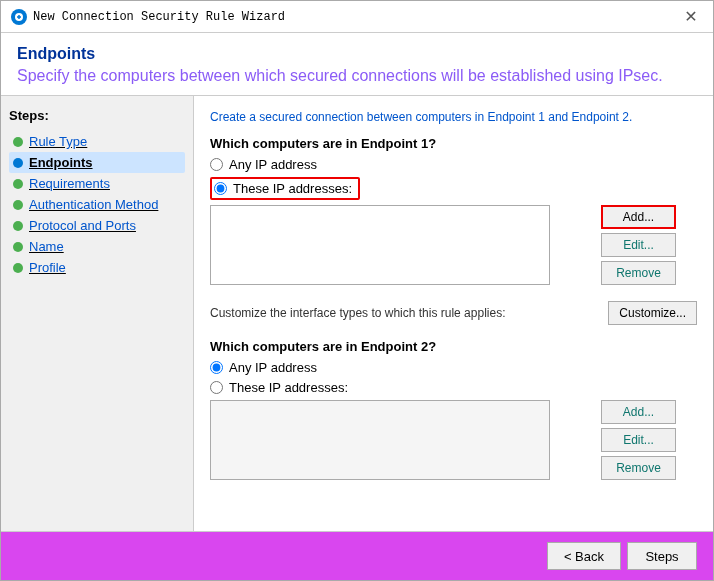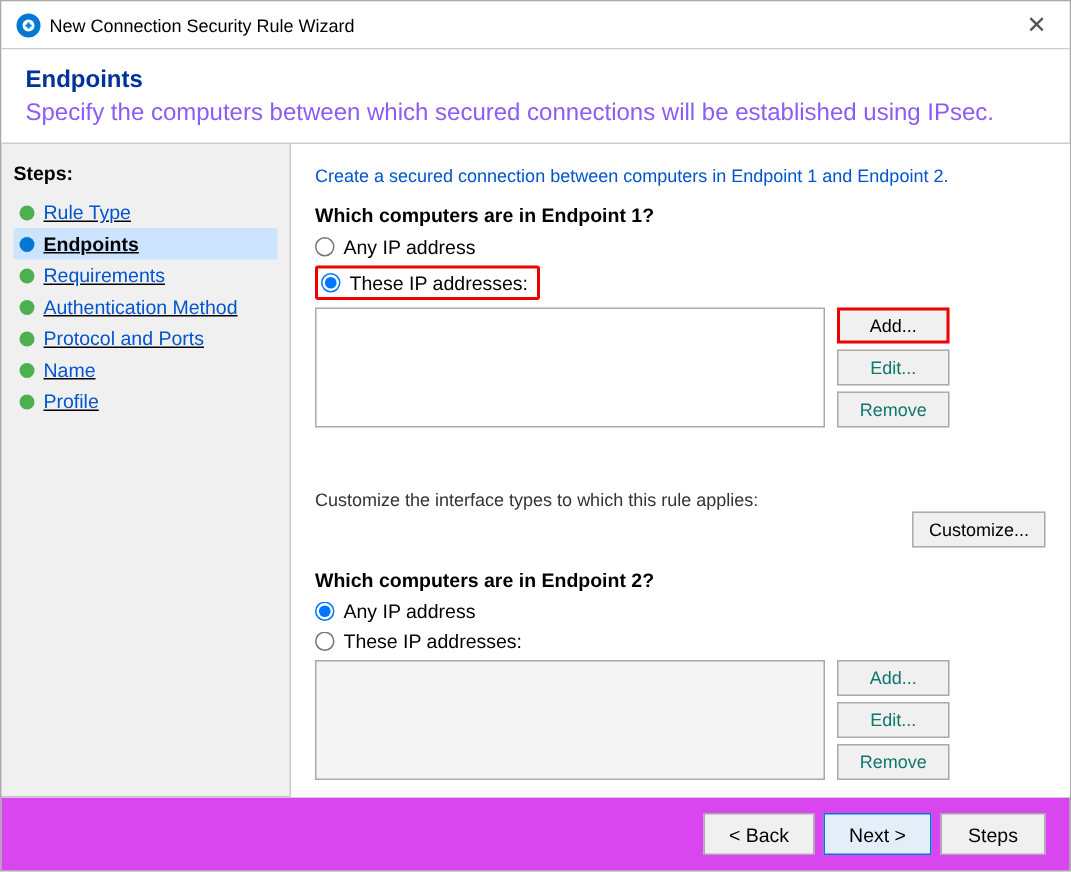"New Connection Security Rule Wizard" .title-bar-text { font-family: none -> Liberation Mono, monospace }
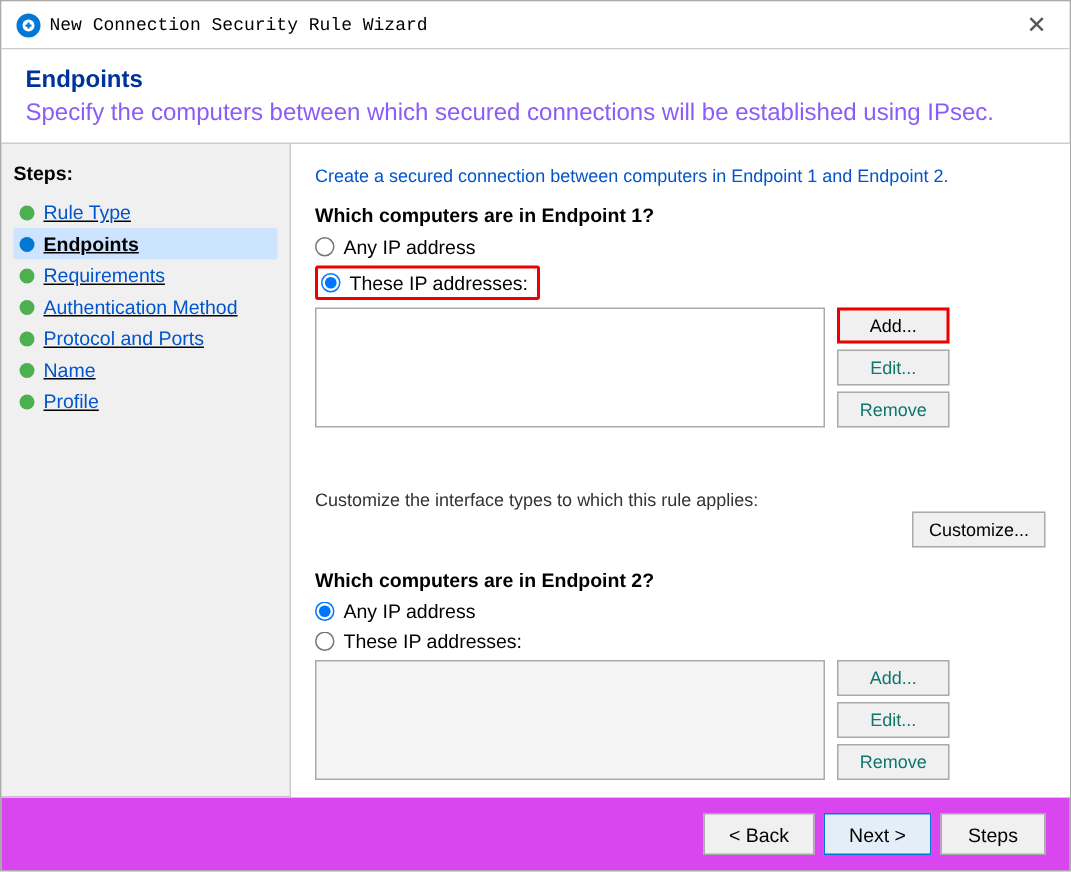"Add..." .list-area { gap: none -> 43px }
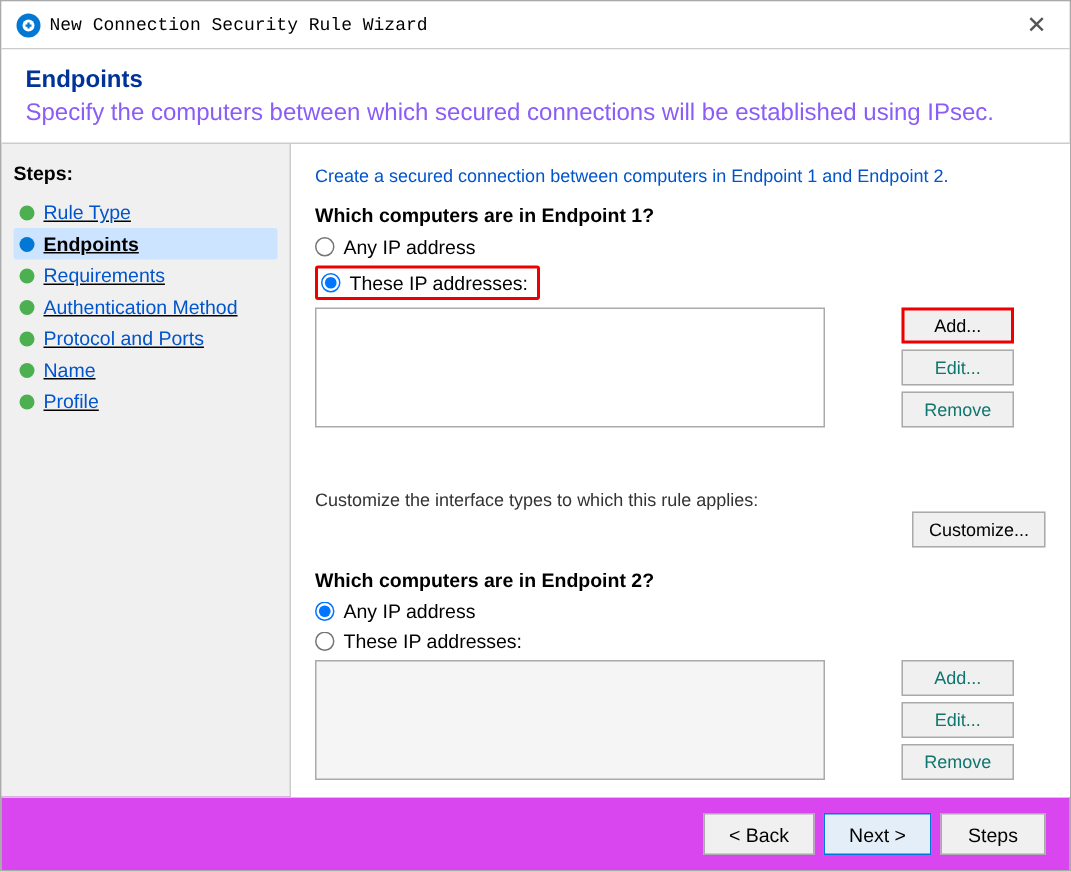"Customize..." .customize-btn { margin-top: 40px -> none }
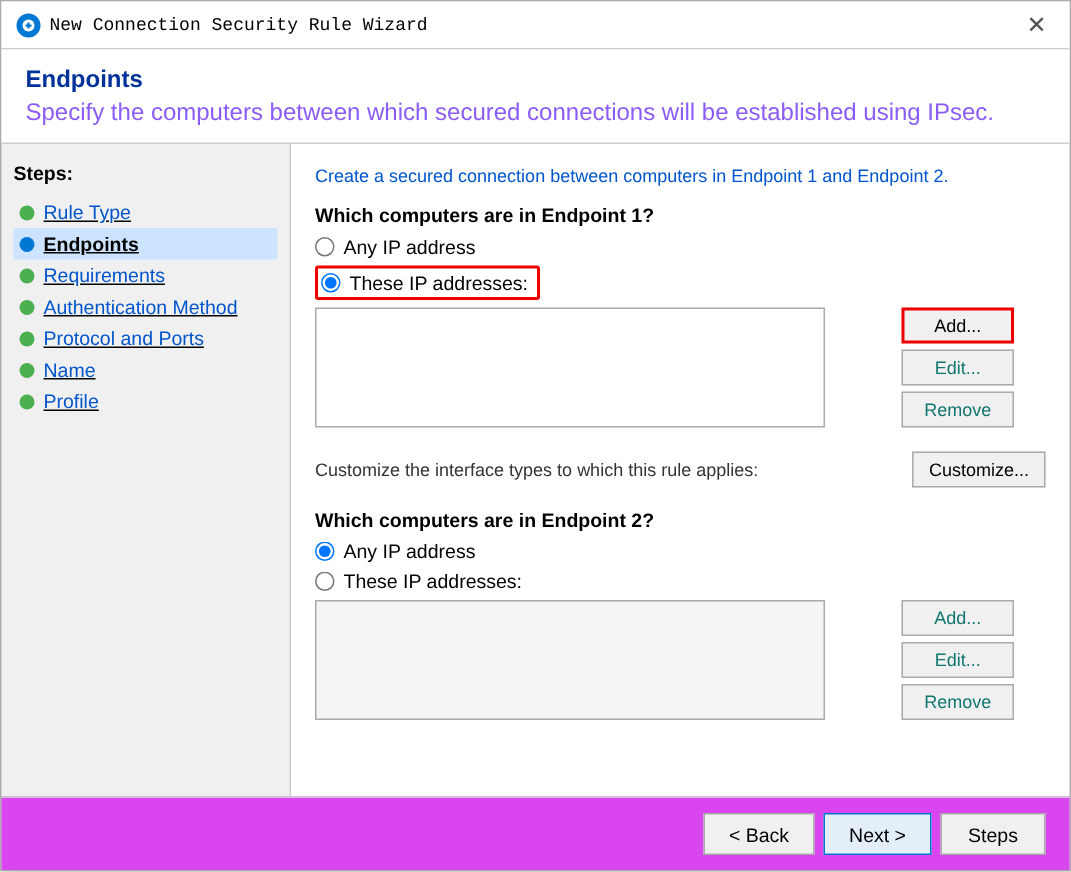"Next >" button.primary { html: <button>Next &gt;</button> -> none }
